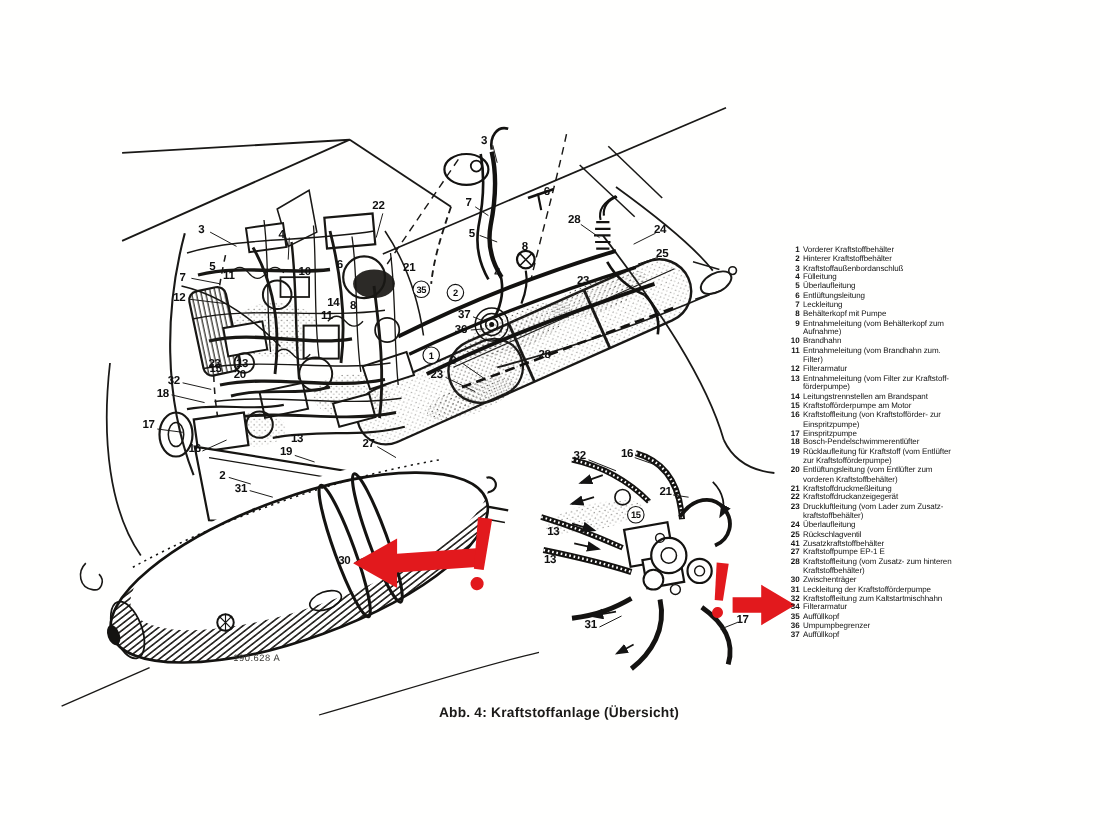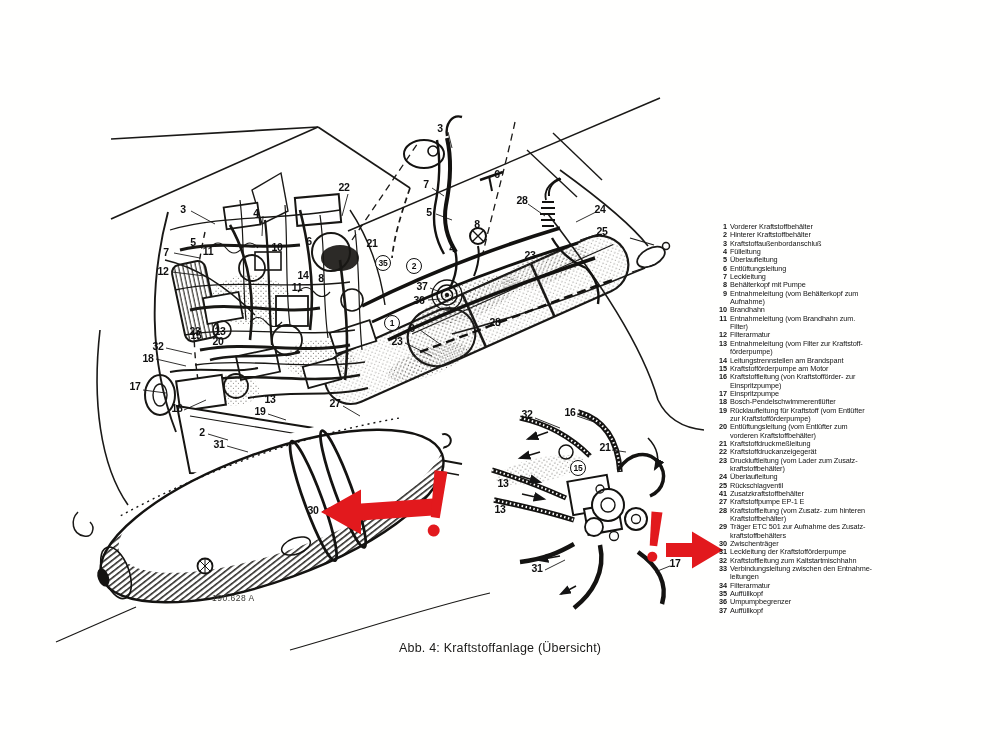"29" div.lg-row { html: <div> <span>29</span> <span>Träger ETC 501 zur Aufnahme des Zusatz- kraftstoffbehälters</span> </div> -> none }
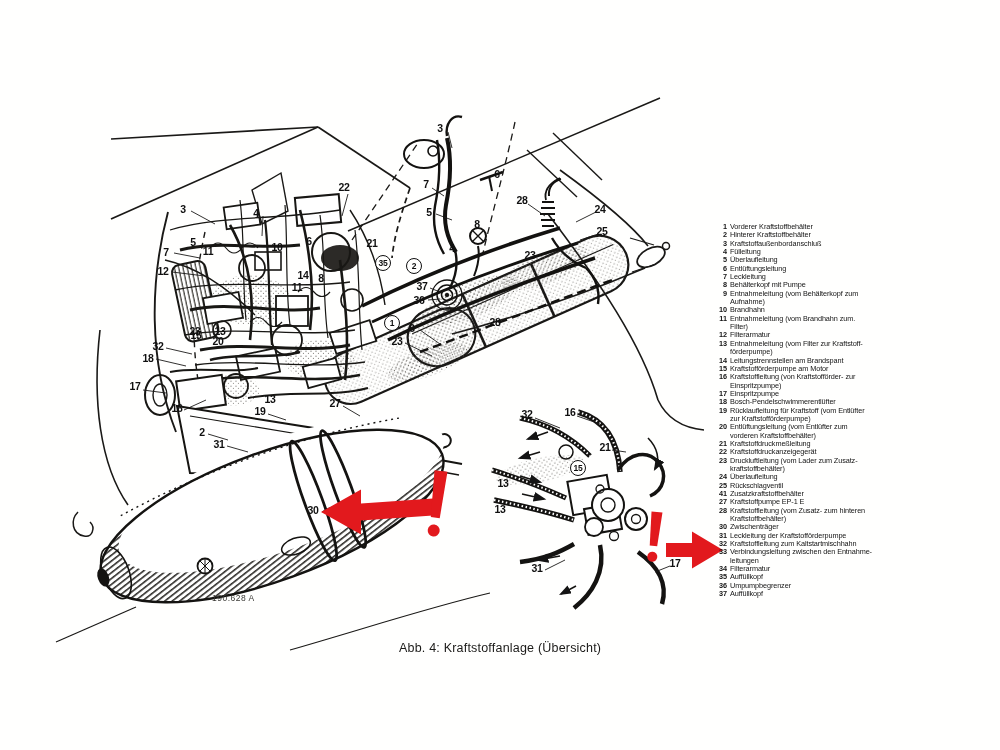"33" div.lg-row { html: <div> <span>33</span> <span>Verbindungsleitung zwischen den Entnahme- leitungen</span> </div> -> none }
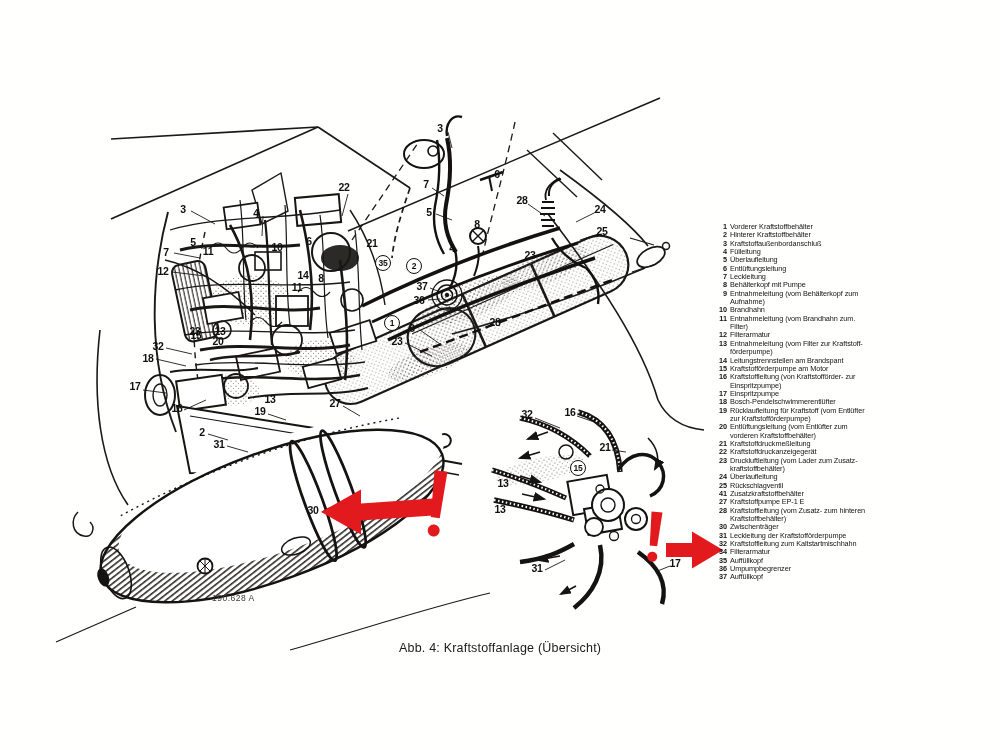"Abb. 4: Kraftstoffanlage (Übersicht)" .caption { font-weight: normal -> bold }
